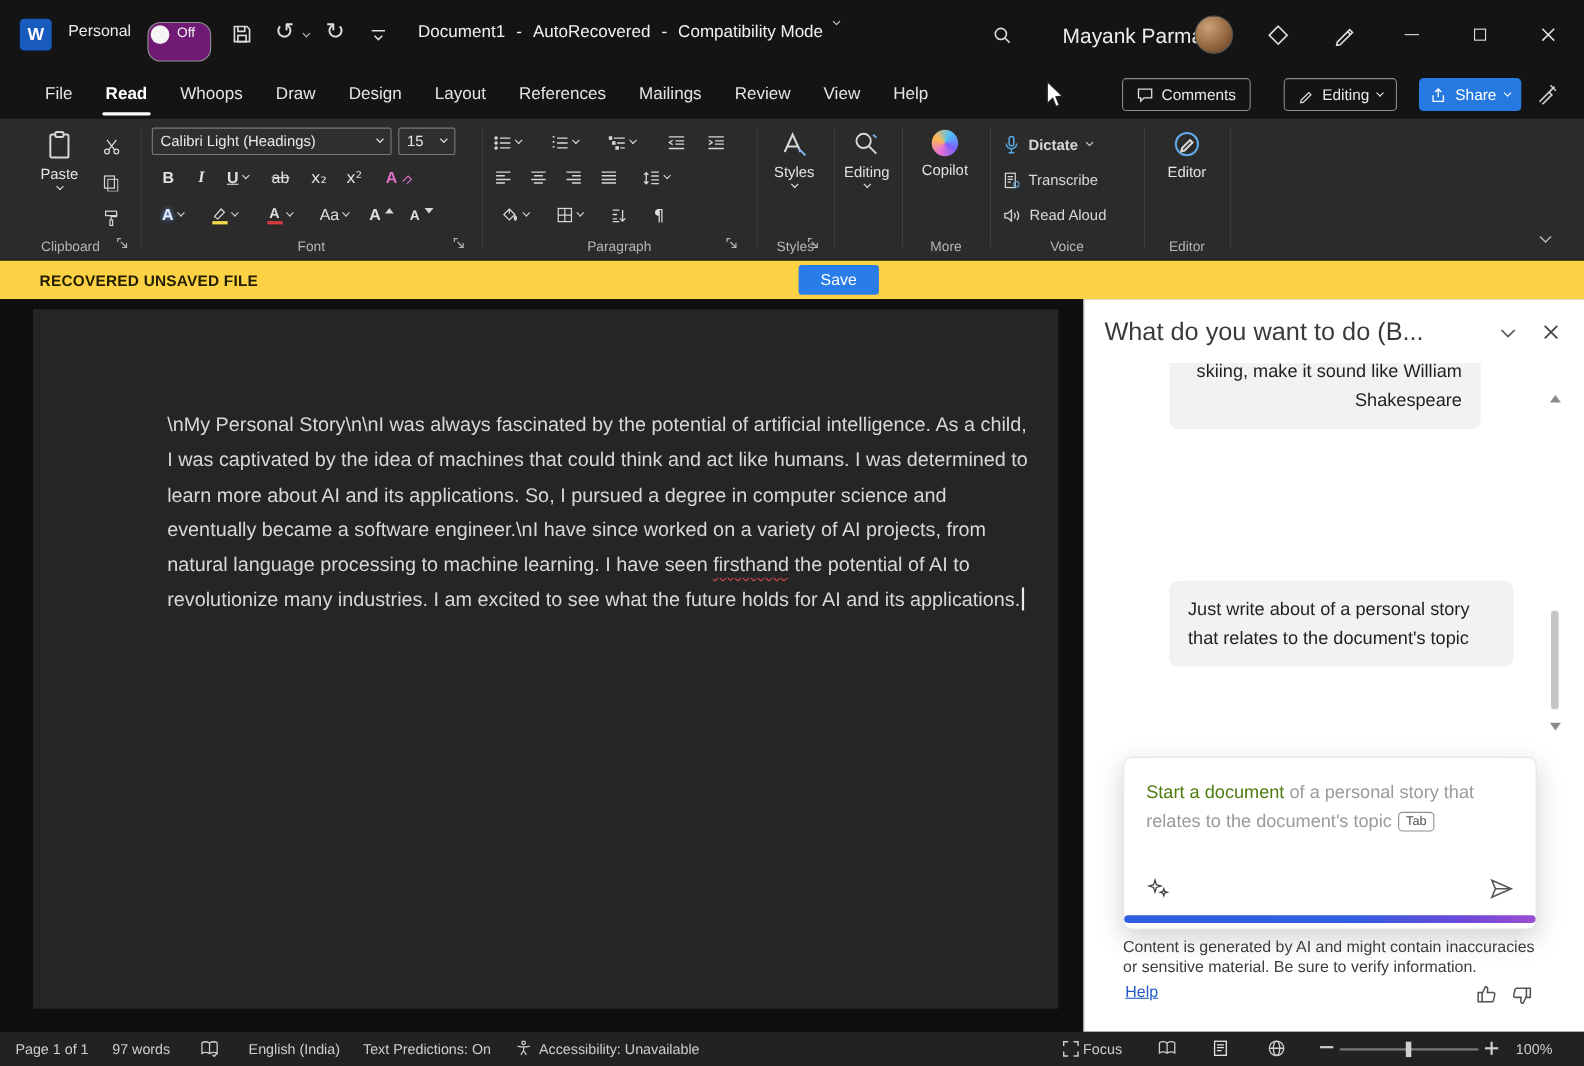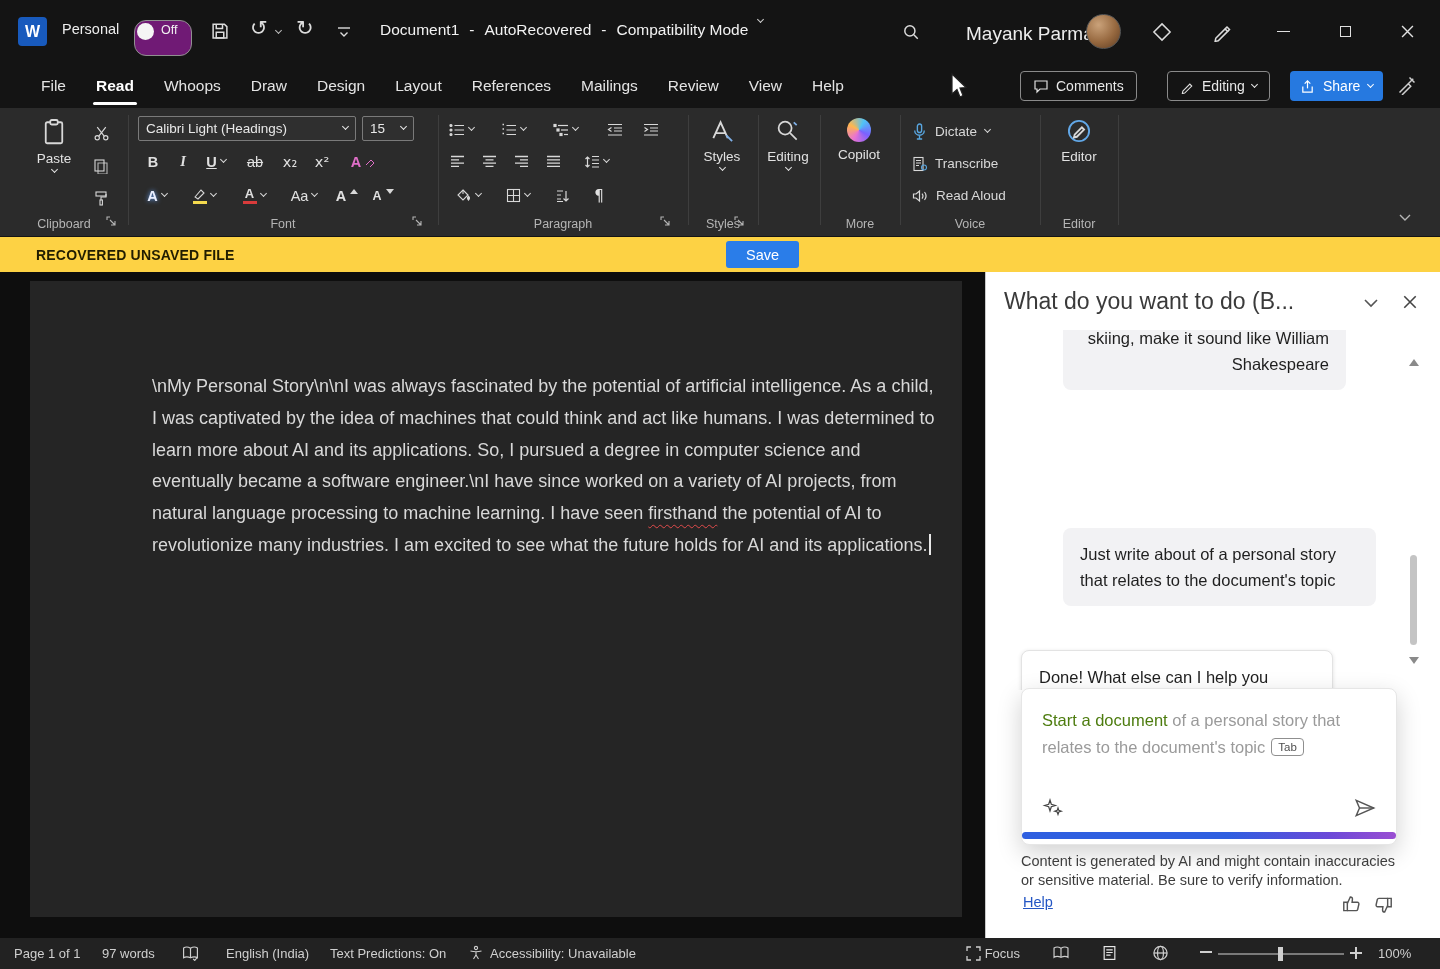"Dictate" div.rbtn { font-weight: none -> bold }
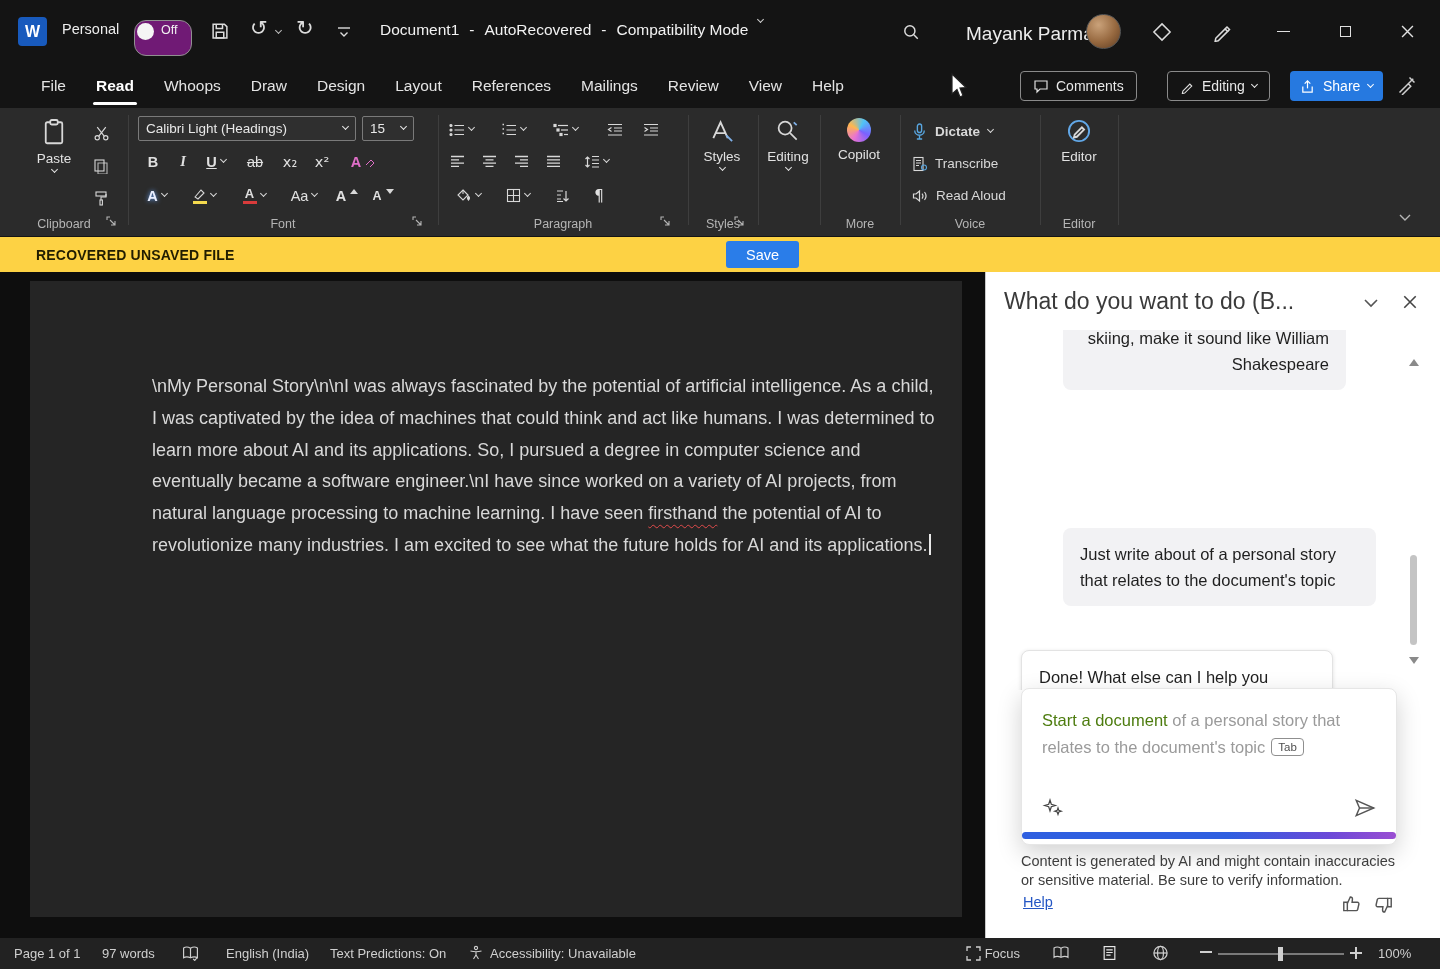"Done! What else can I" div.bubble { html: <div>Done! What else can I help you</div> -> none }
